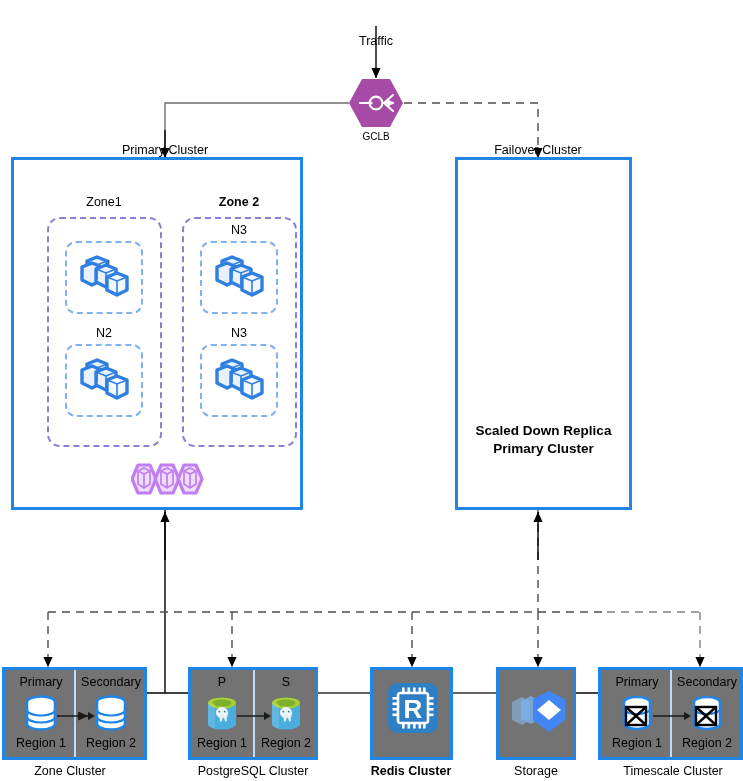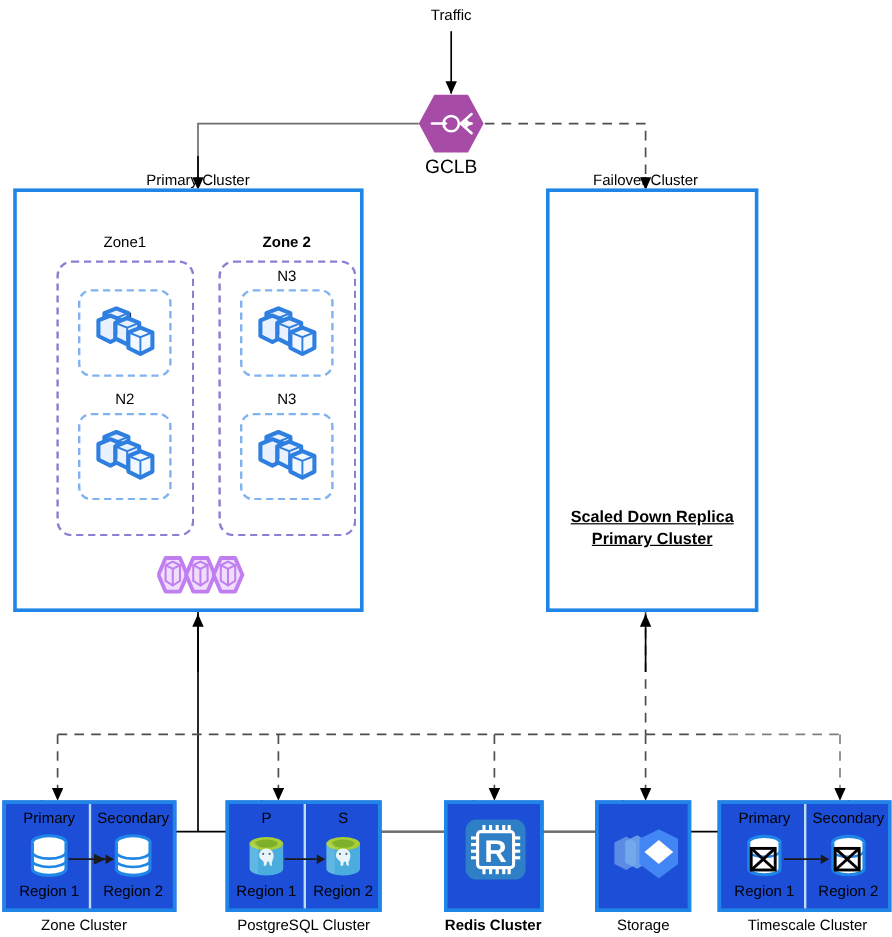"Traffic" .traffic-label { margin-top: none -> 28px }
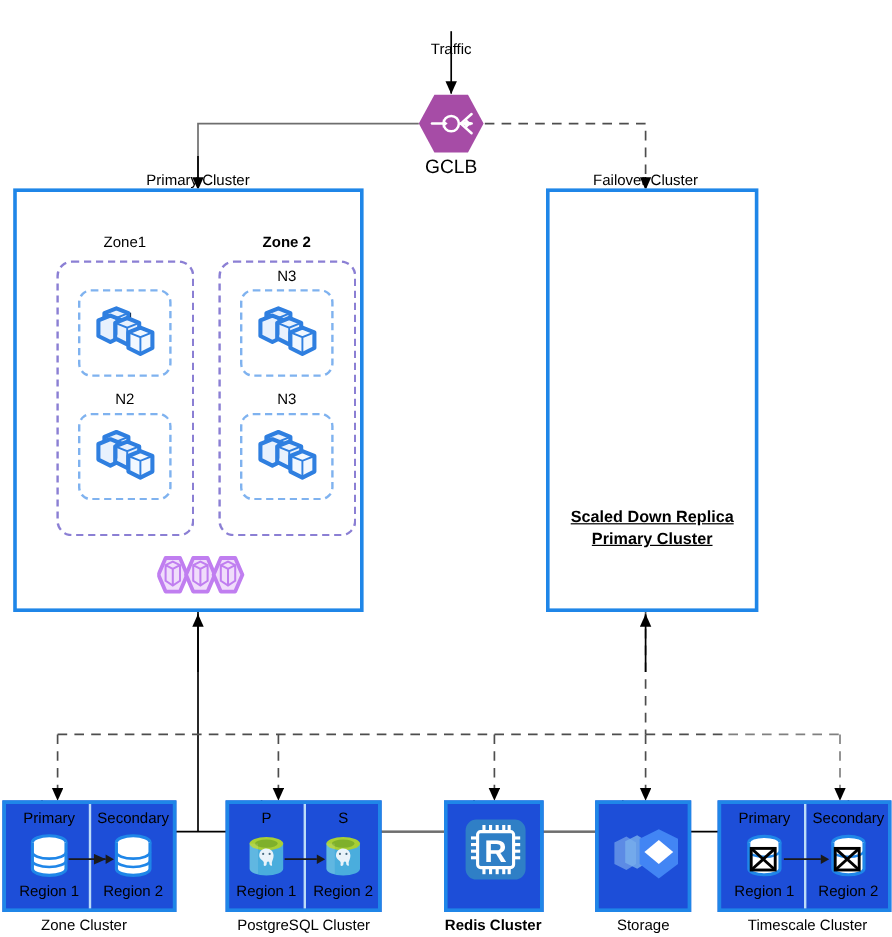"GCLB" .gclb-label { font-size: 16px -> 10px }
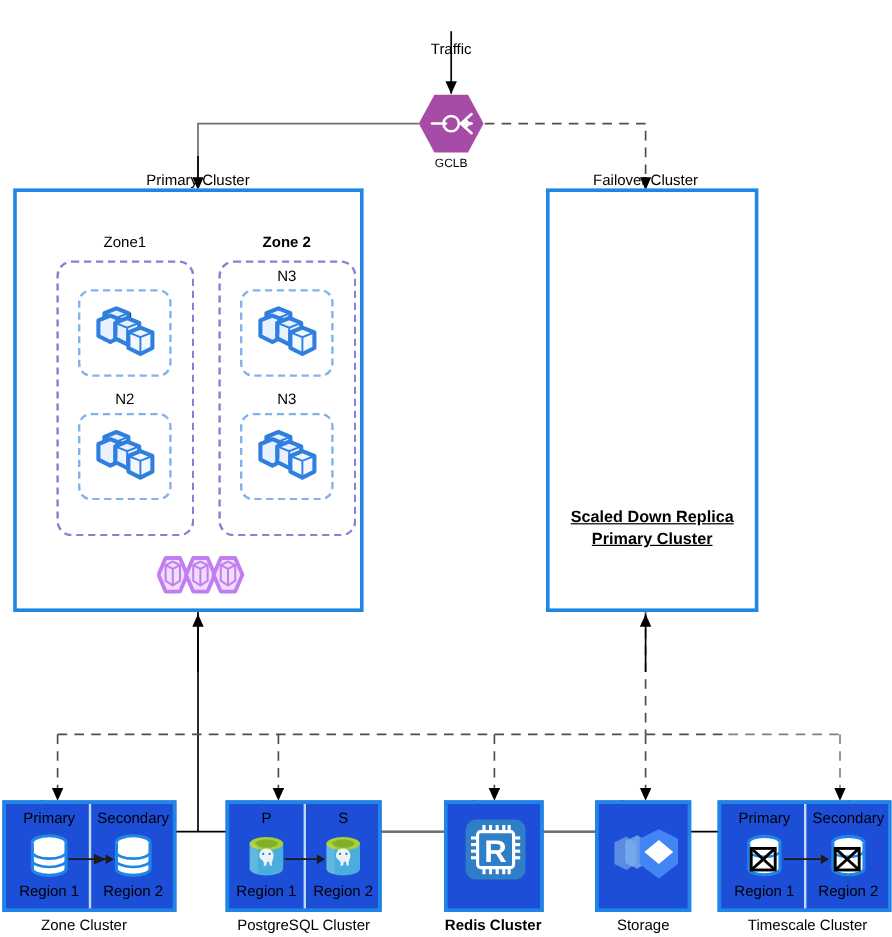"Scaled Down Replica" .failover-text { text-decoration: underline -> none }
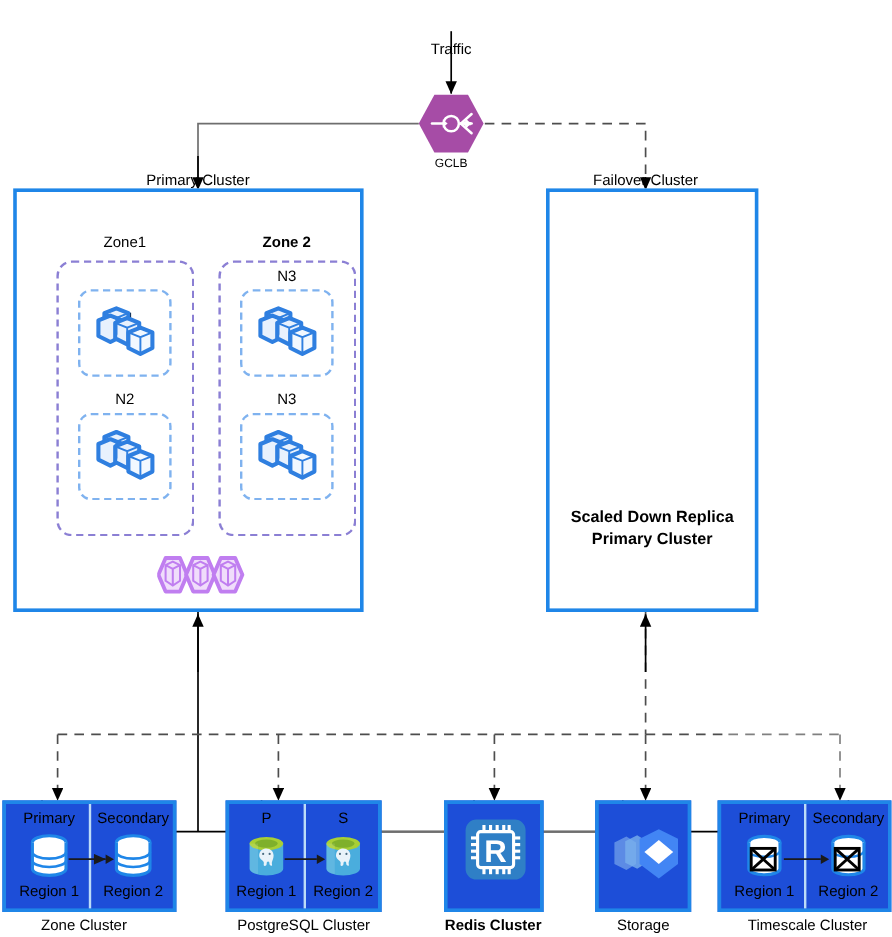"Primary" .db-tile { background: #1d4ed8 -> #737373 }
